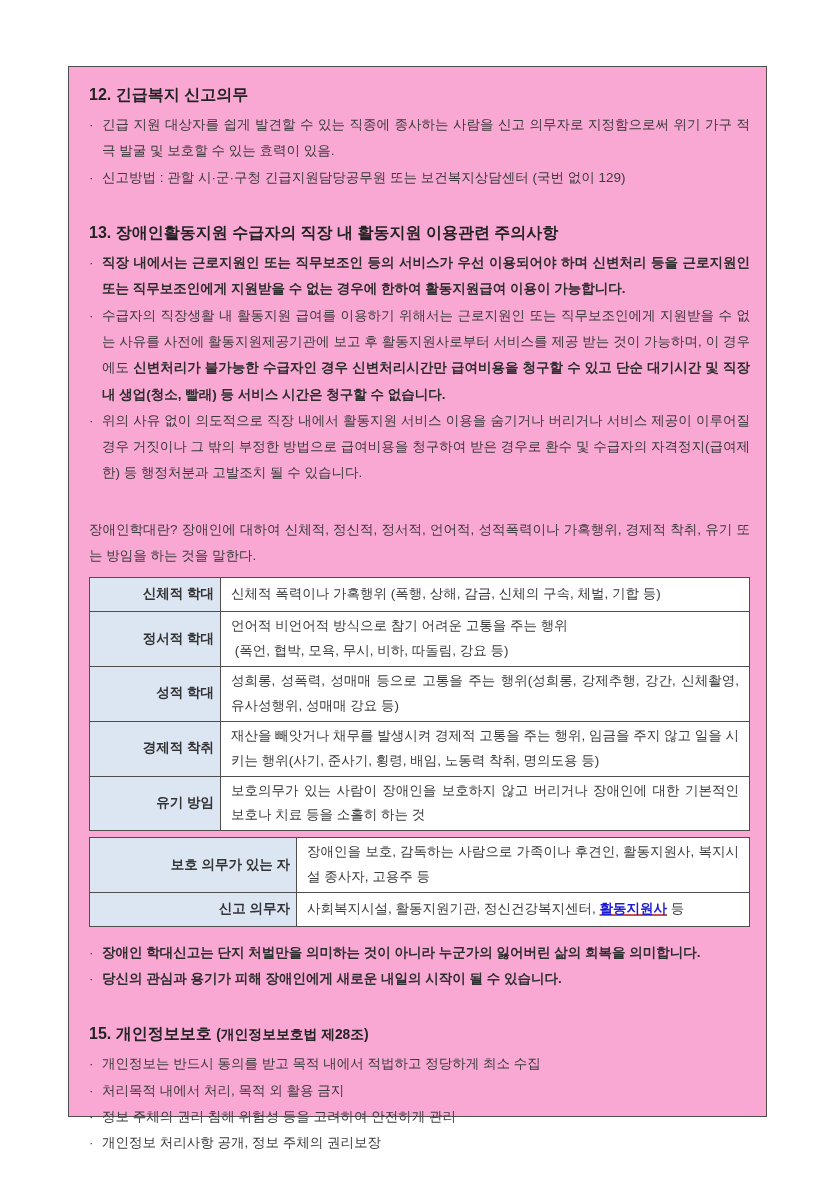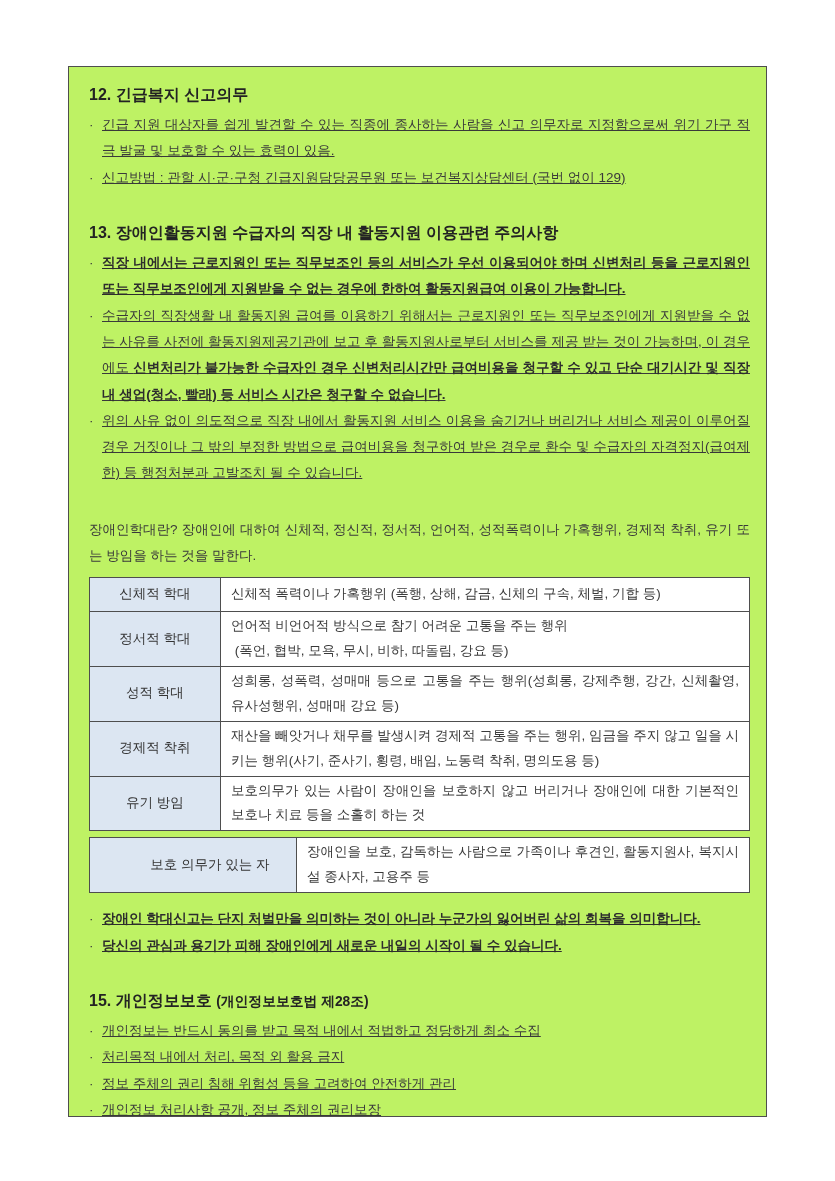"12. 긴급복지 신고의무" .page-frame { background: #bef264 -> #f9a8d4 }
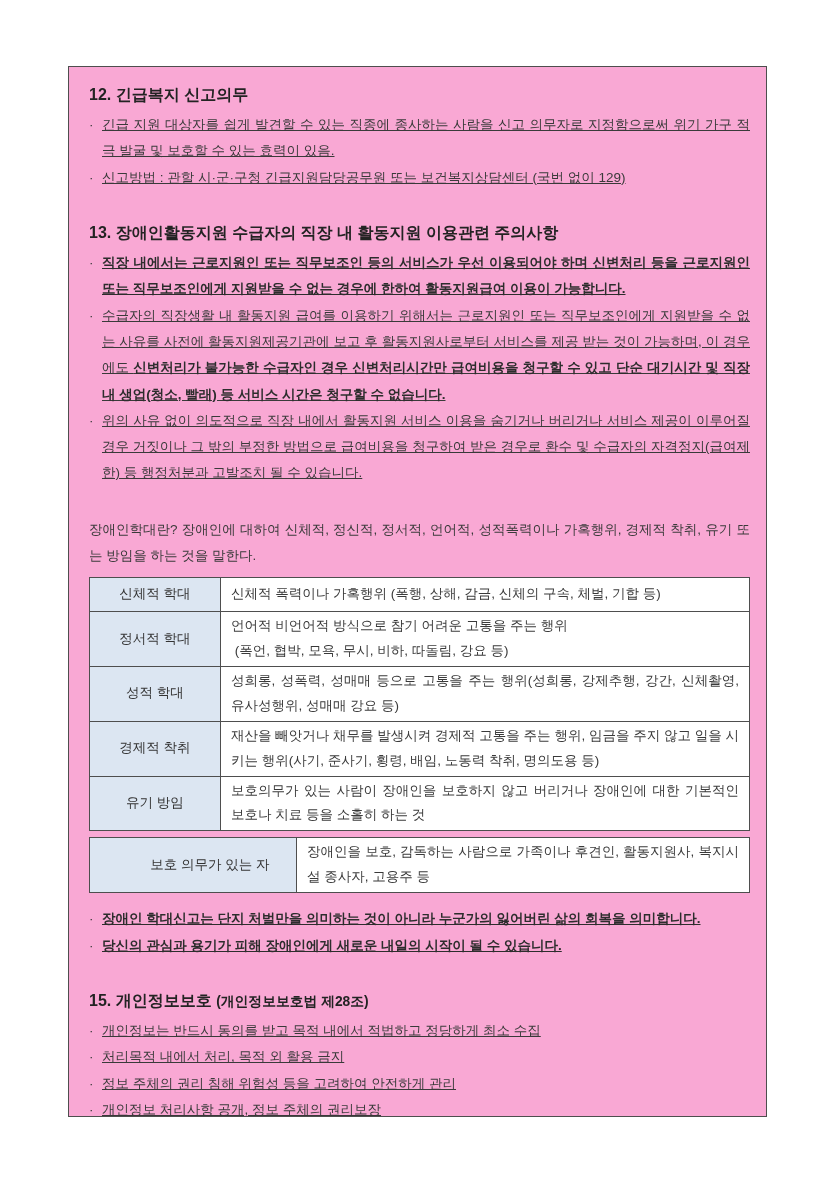"긴급 지원 대상자를 쉽게 발견할" .btxt { text-decoration: underline -> none }
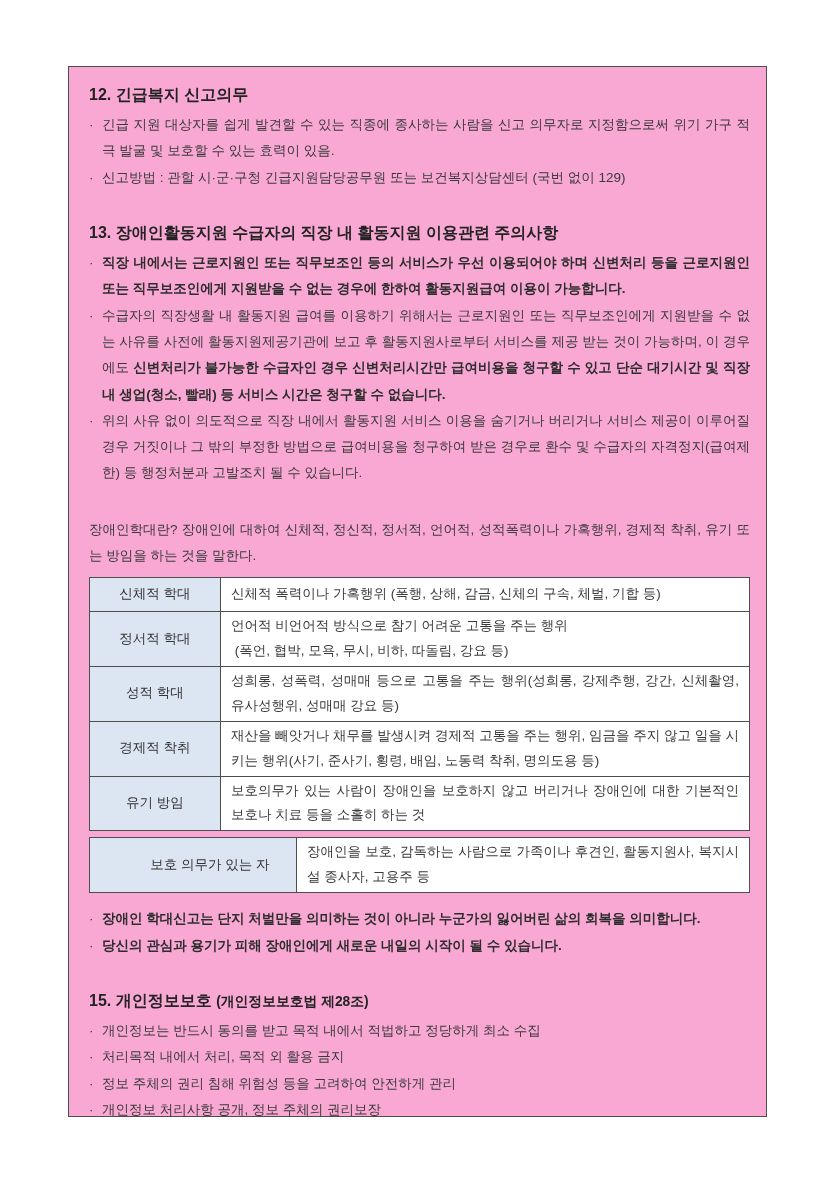"신체적 학대" td.lbl { font-weight: normal -> bold; text-align: center -> right }
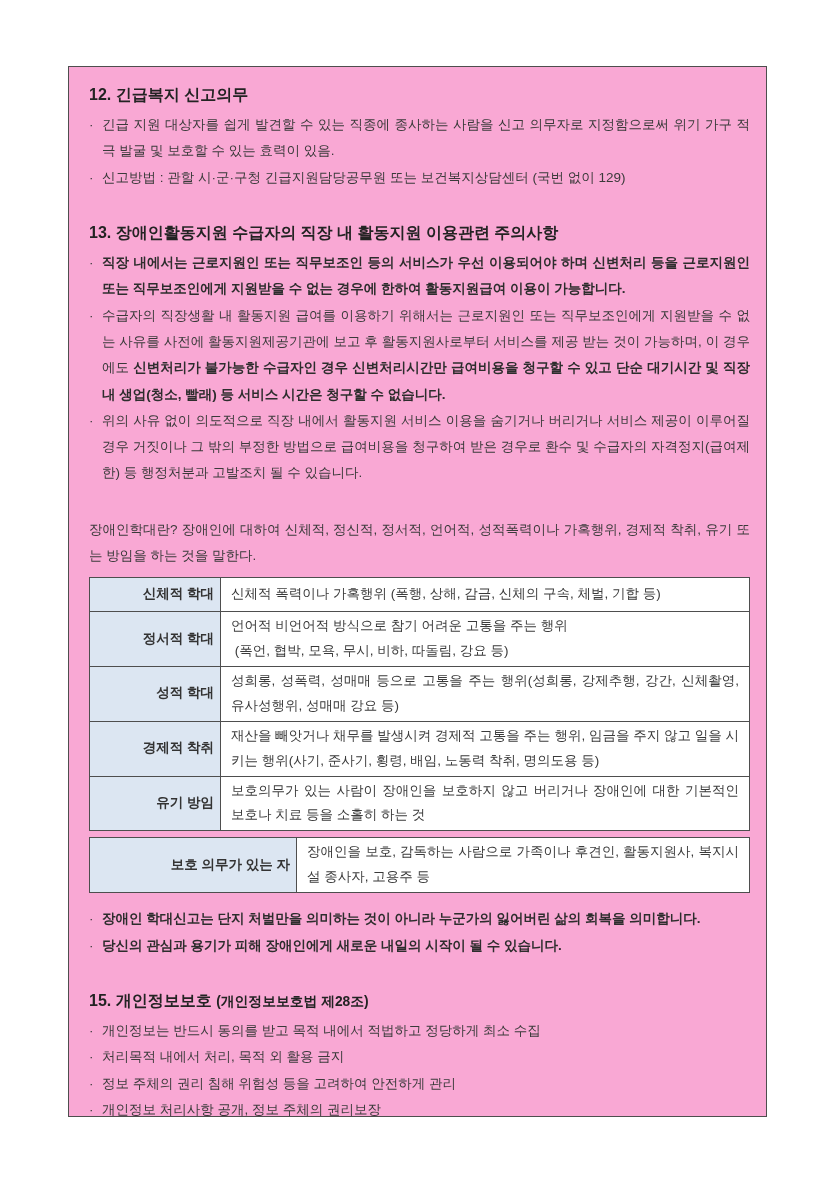"신고 의무자" tr { html: none -> <tr> <td>신고 의무자</td> <td><span>사회복지시설, 활동지원기관, 정신건강복지센터, </span><a>활동지원사</a><span> 등</span></td> </tr> }
